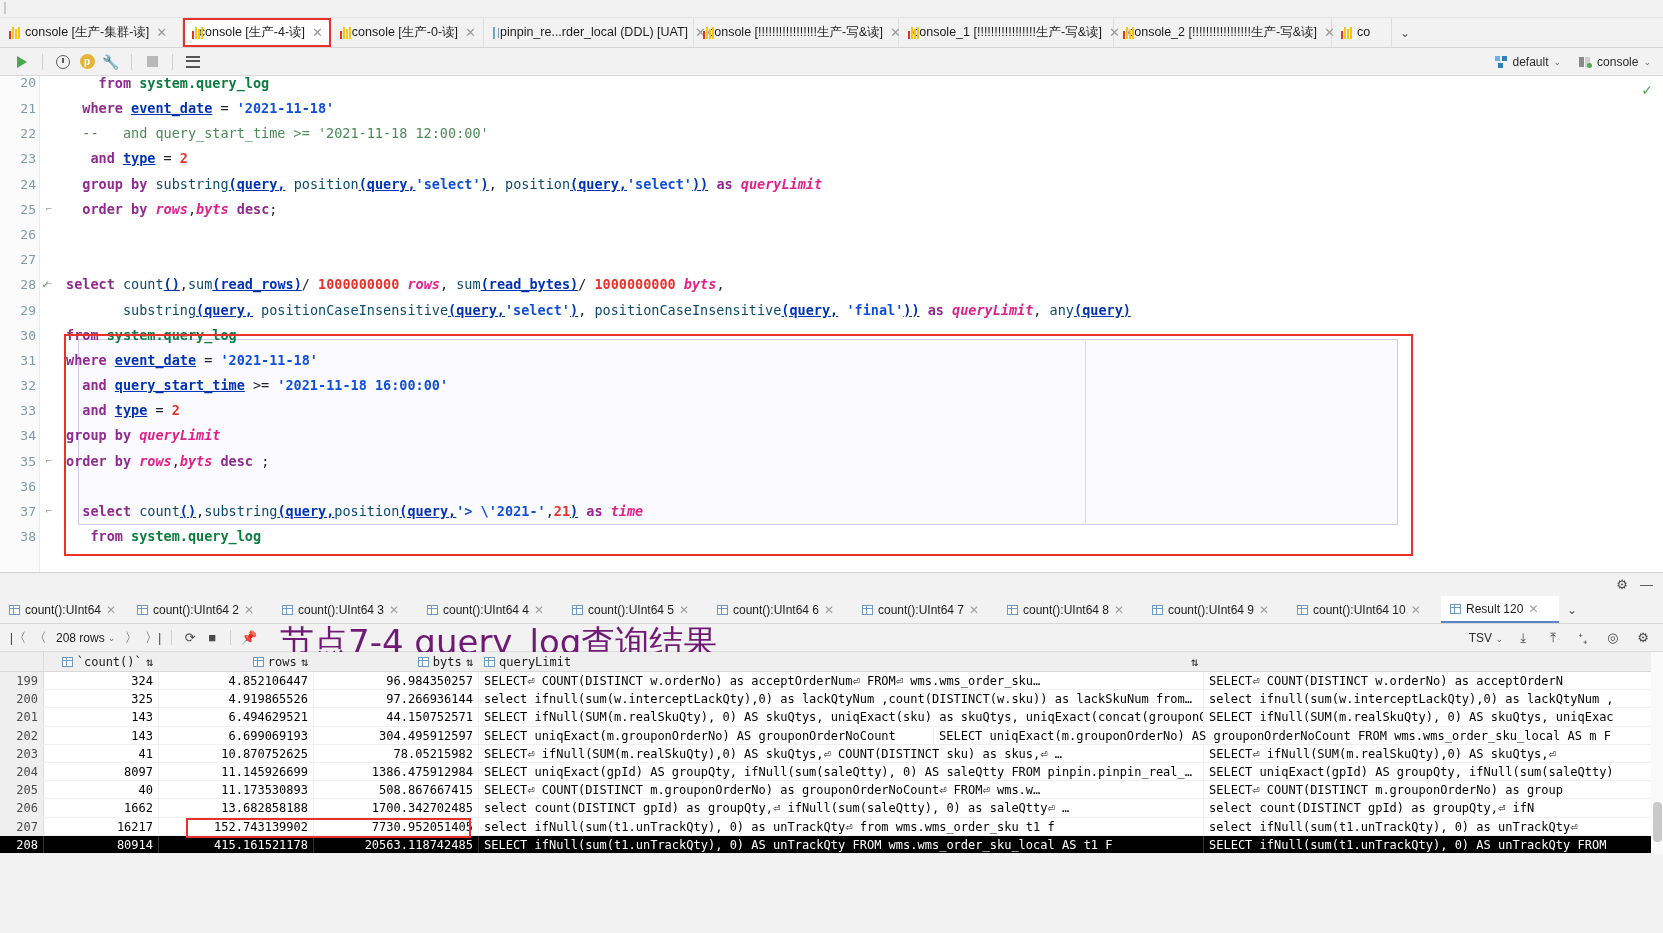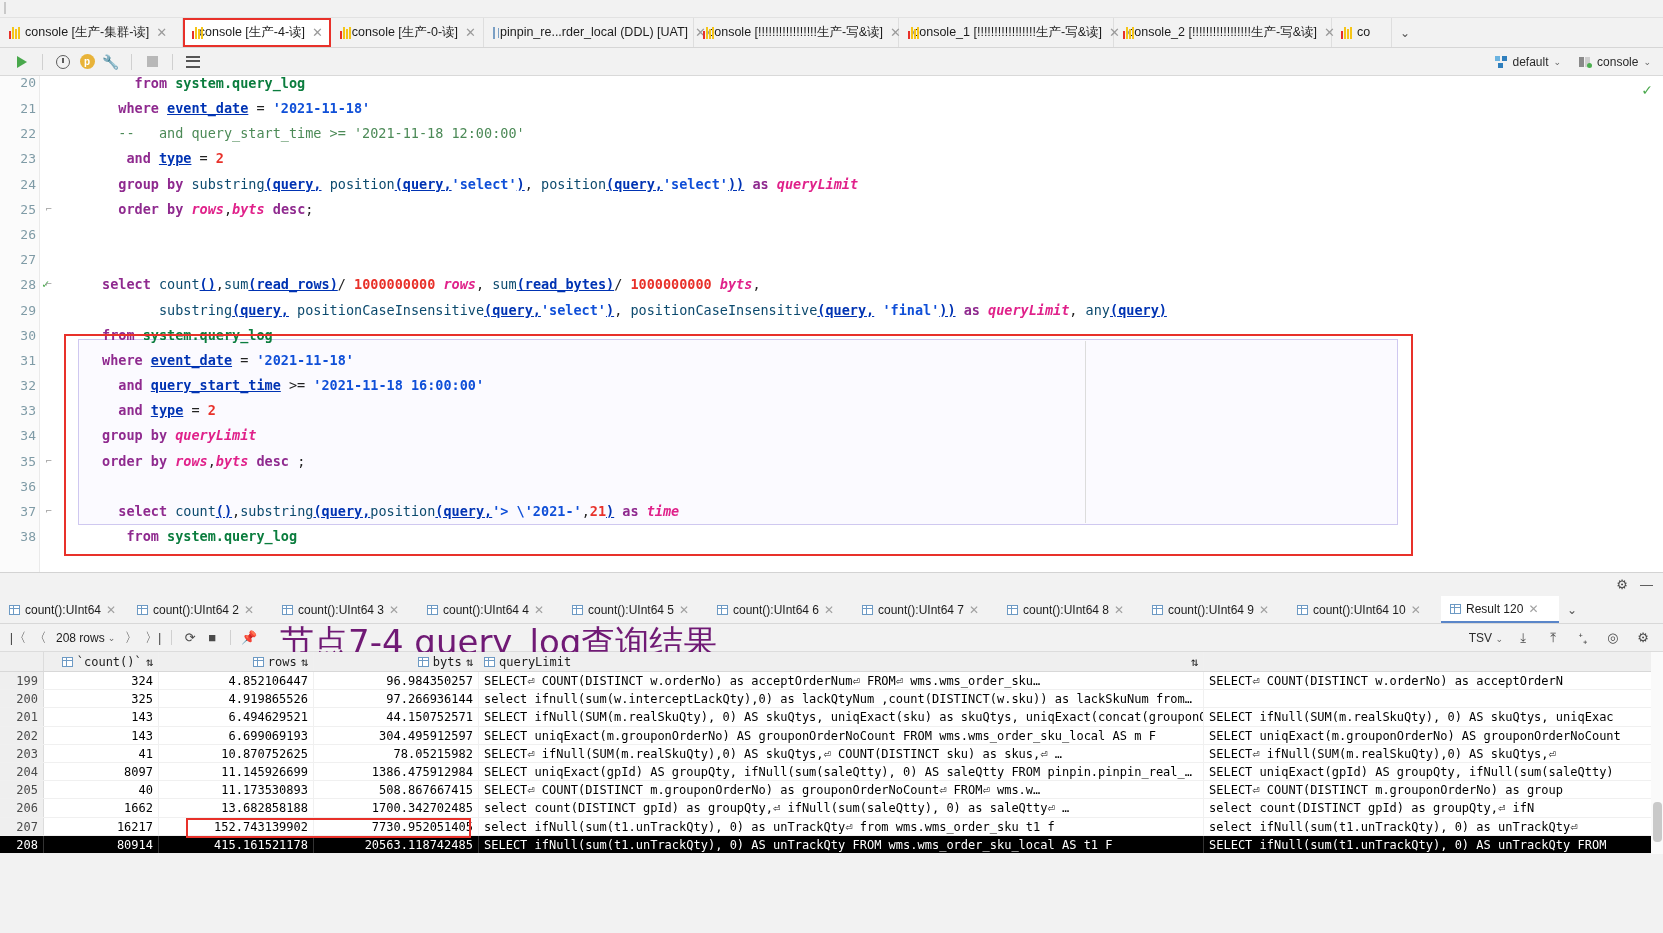"20" .ln { padding-left: 102px -> 66px }
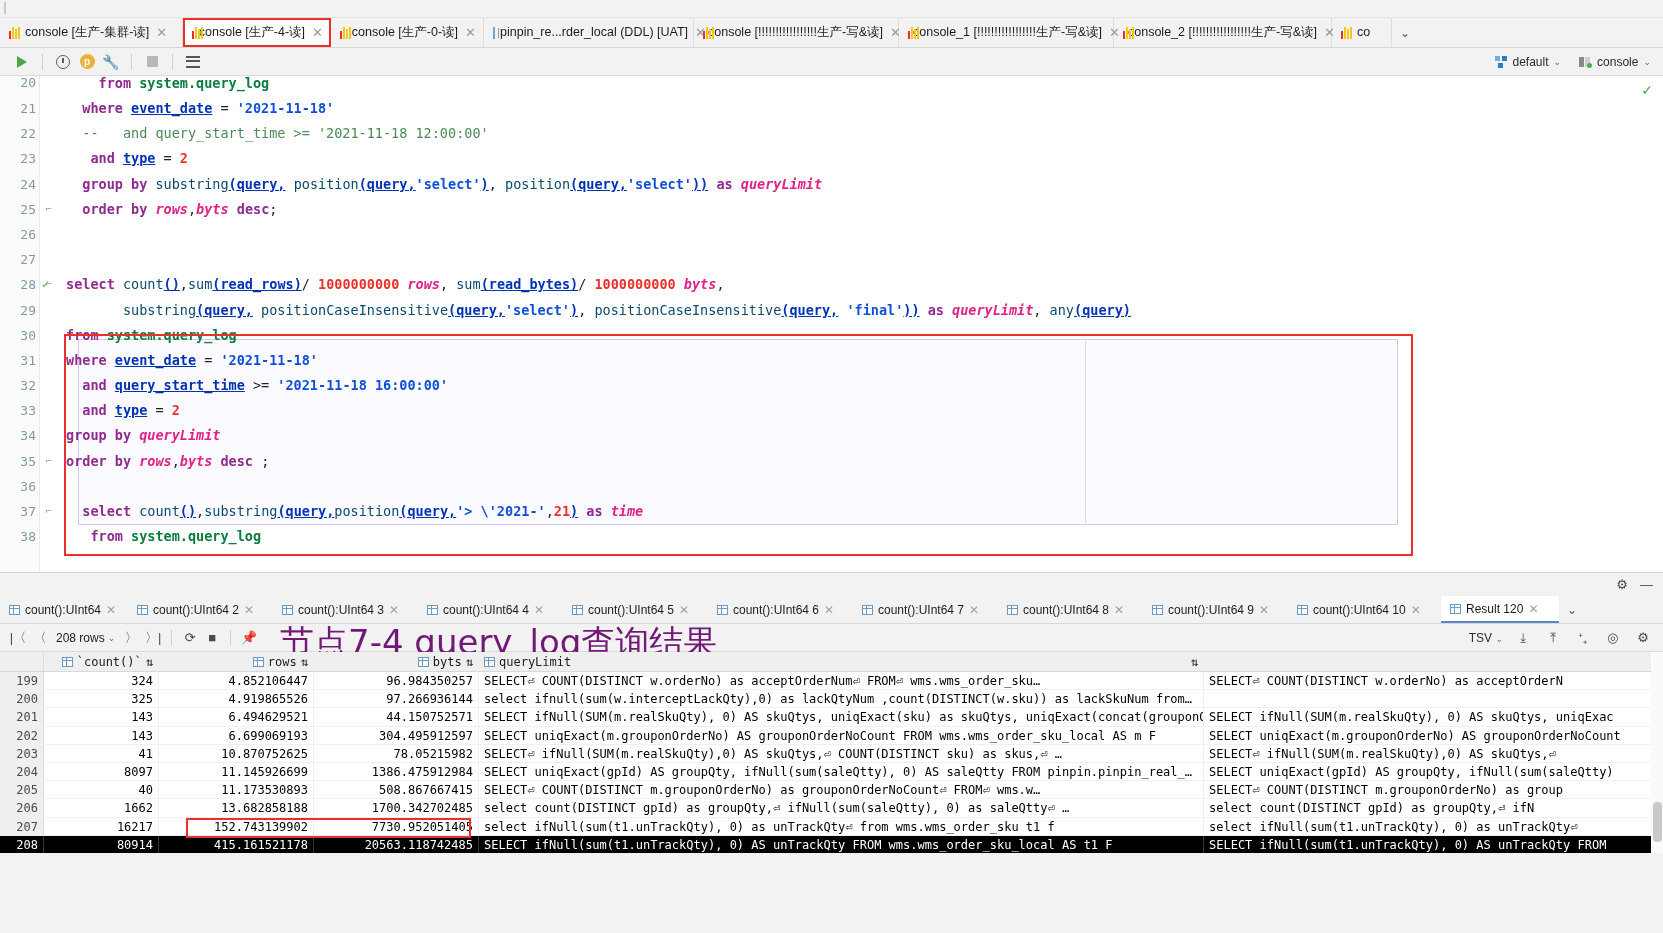"select ifnull(sum(w.interceptLackQty),0) as lackQtyNum ," div.gc { html: none -> <div>select ifnull(sum(w.interceptLackQty),0) as lackQtyNum ,</div> }
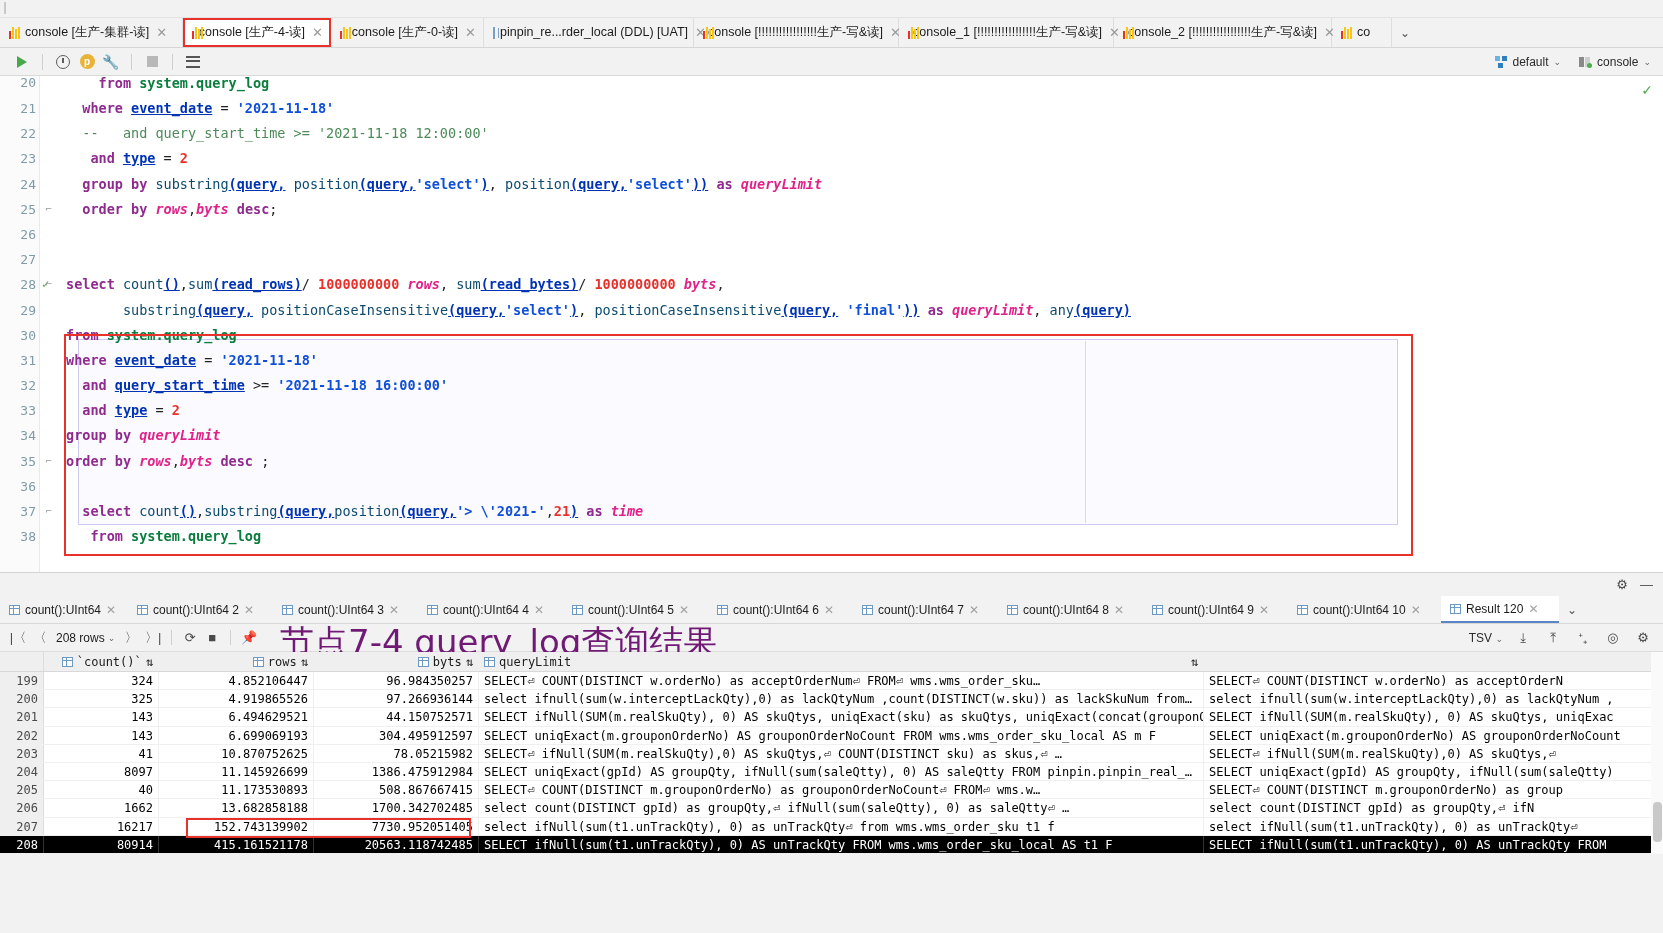"SELECT uniqExact(m.grouponOrderNo) AS" div.gc { order: before "SELECT uniqExact(m.grouponOrderNo) AS grouponOrderNoCount" -> after "SELECT uniqExact(m.grouponOrderNo) AS grouponOrderNoCount" }
